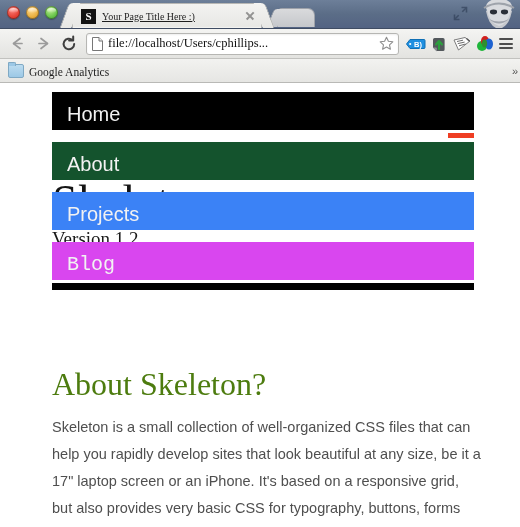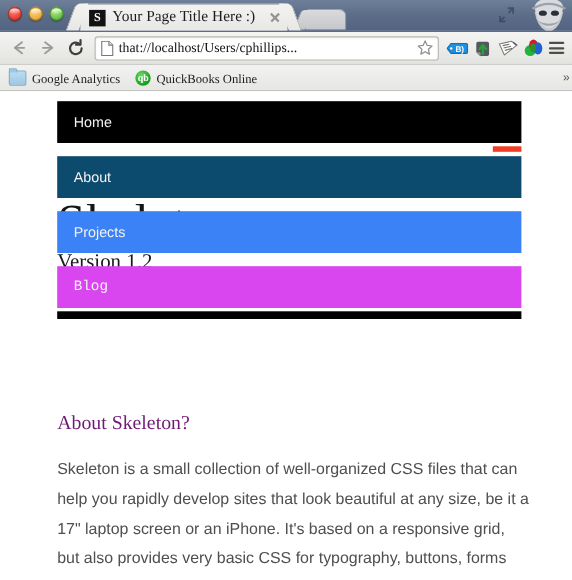"Your Page Title Here :)" .tab-title { font-size: 14px -> 10px; text-decoration: none -> underline }
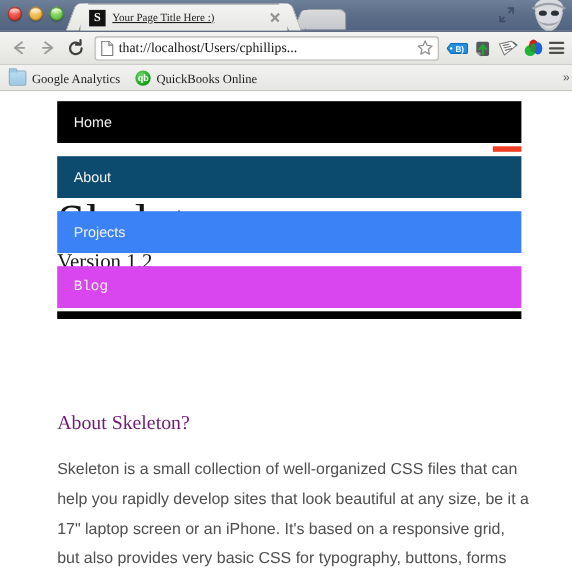"that://localhost/Users/cphillips..." span.omni-url { text: that://localhost/Users/cphillips -> file://localhost/Users/cphillips }
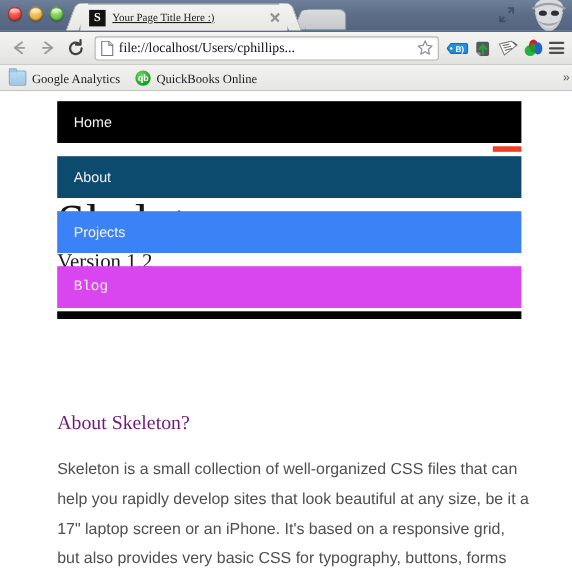"qb" div.bm { html: <div> <span>qb</span> <span>QuickBooks Online</span> </div> -> none }
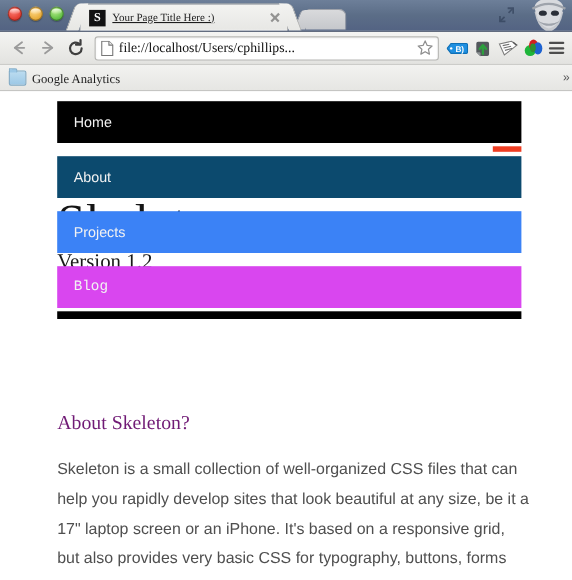"Home" .navbar .label { font-size: 13px -> 20px }
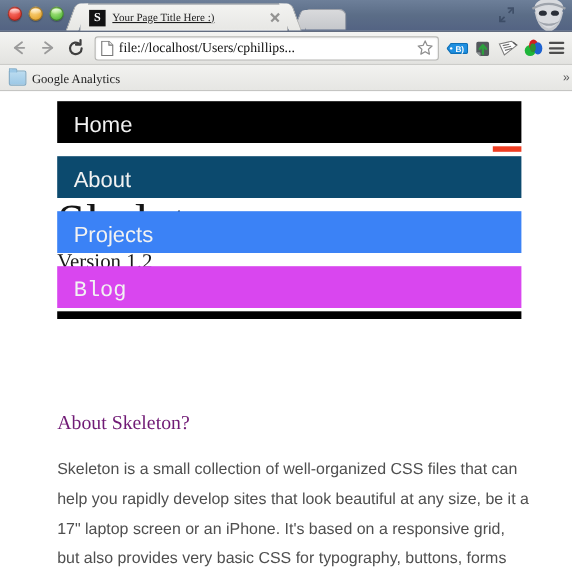"About" div.navbar { background: #0c4a6e -> #14532d }
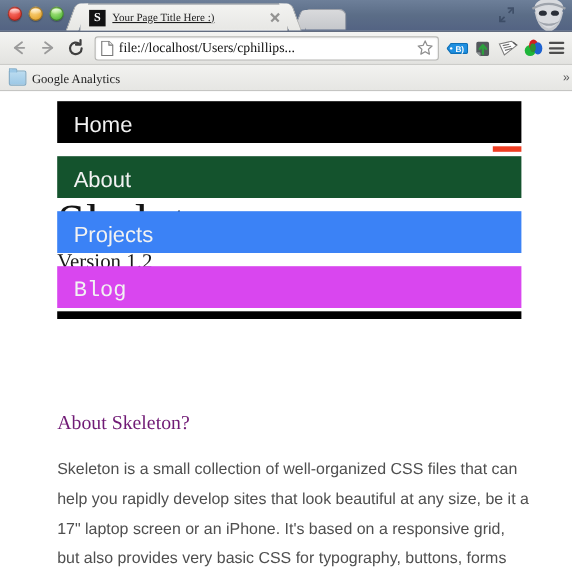"About Skeleton?" .content h2 { color: #701a75 -> #4d7c0f; font-size: 18px -> 32px }
